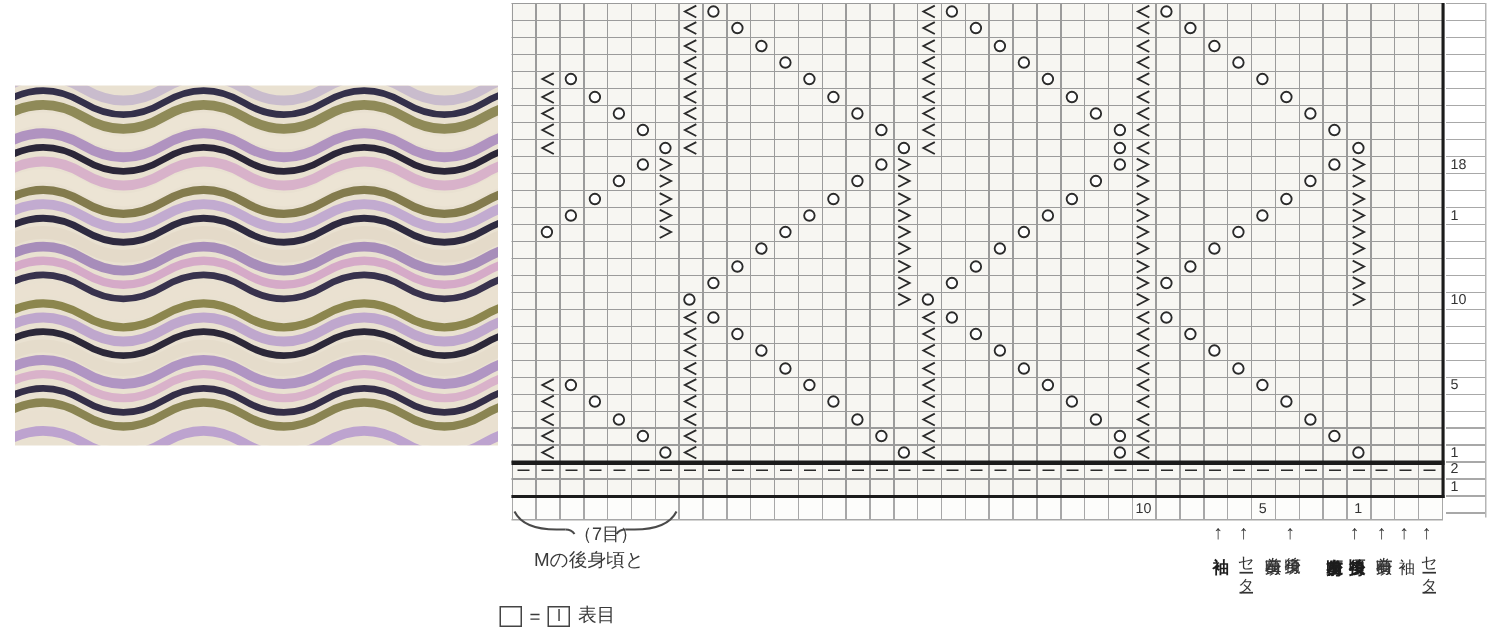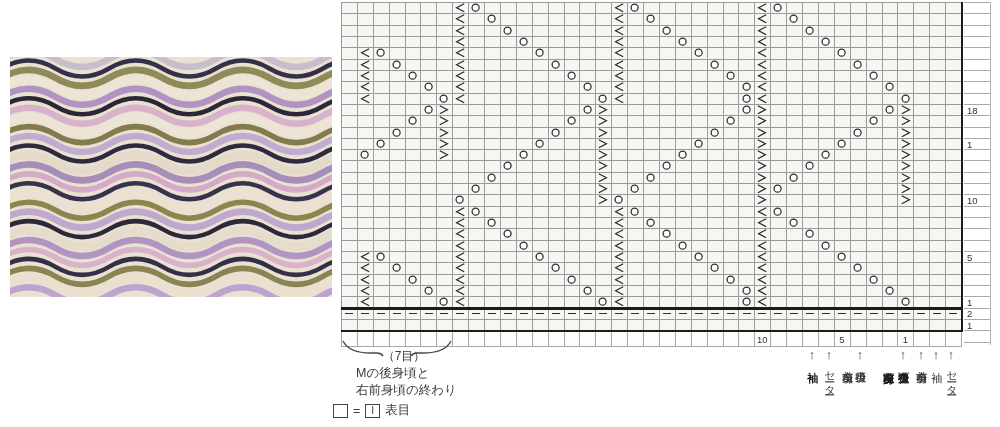"右前身頃の終わり" div { html: <div>右前身頃の終わり</div> -> none }
